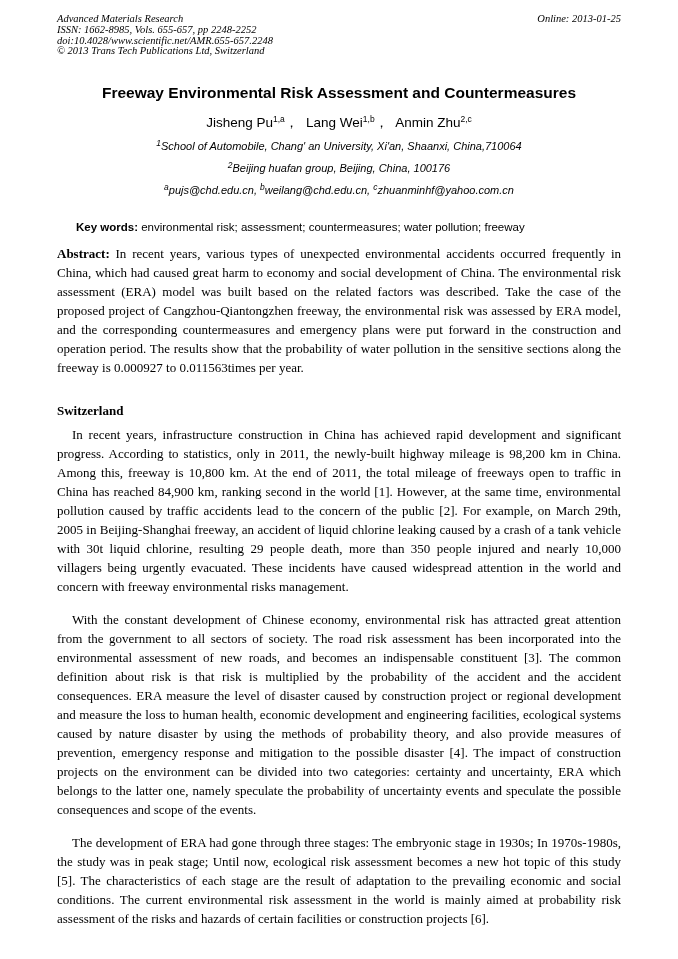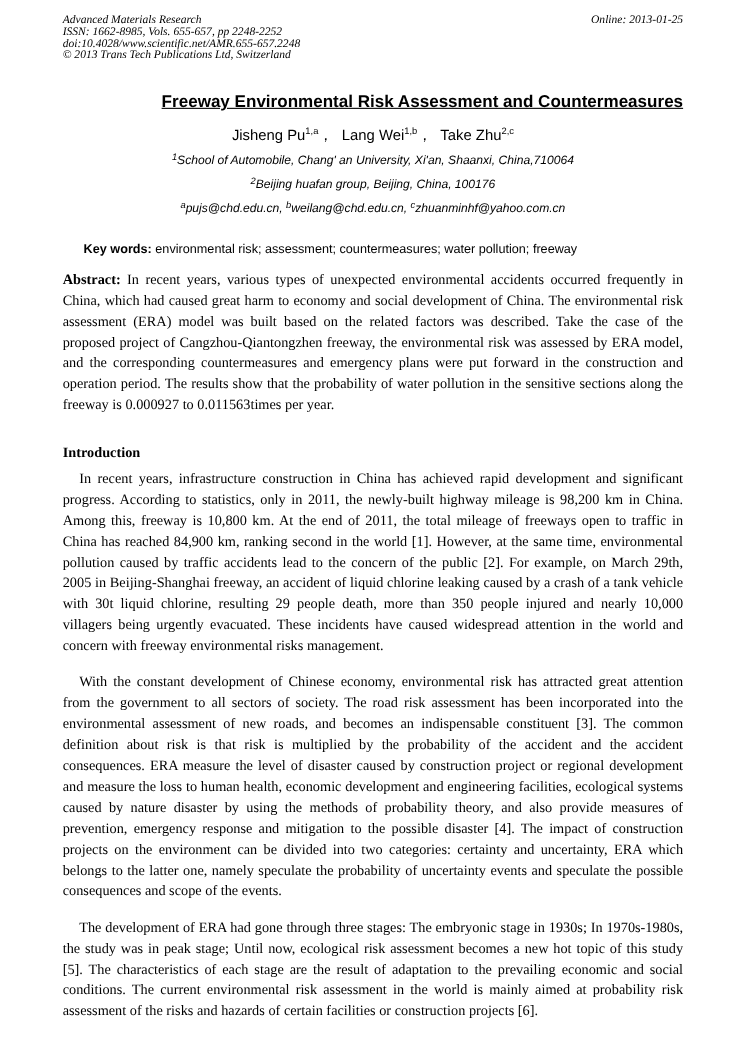"Freeway Environmental Risk Assessment" .title { text-align: right -> center; text-decoration: underline -> none }
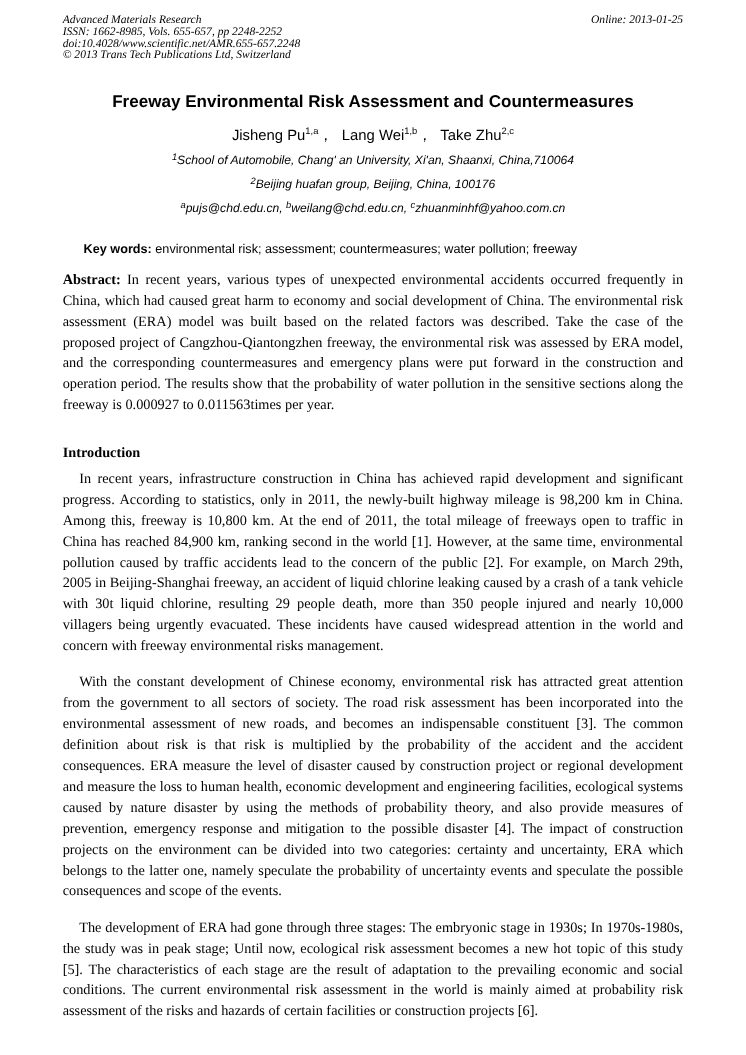"Take Zhu" span { text: Take -> Anmin }
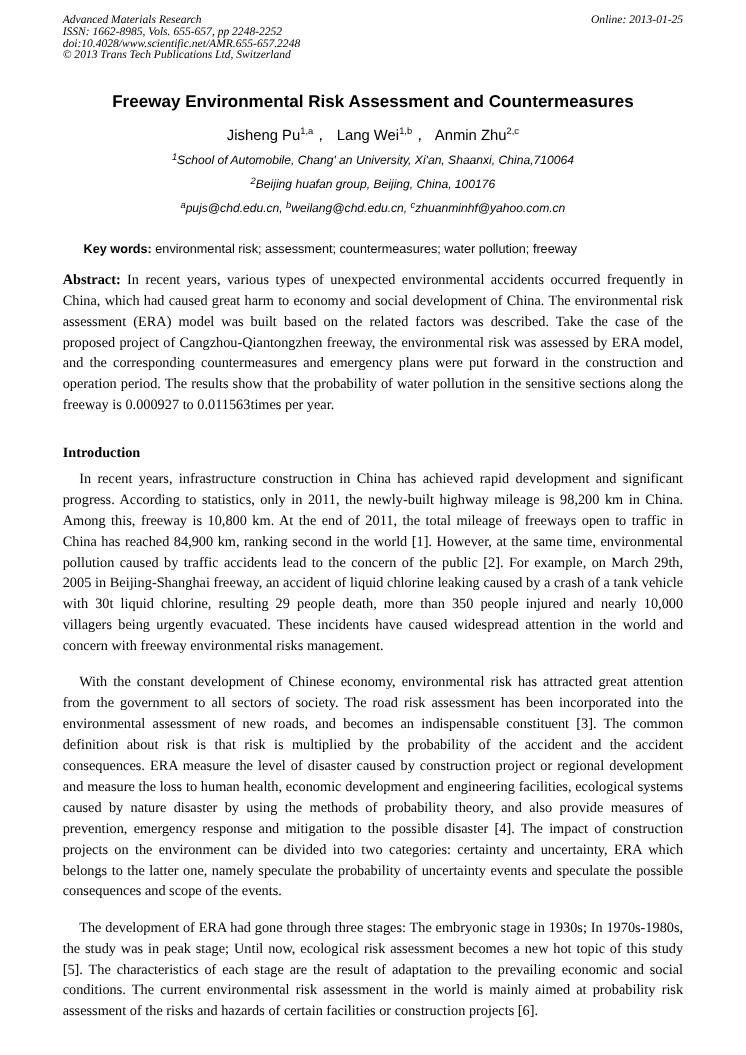"Introduction" div.section-heading { text: Introduction -> Switzerland }
